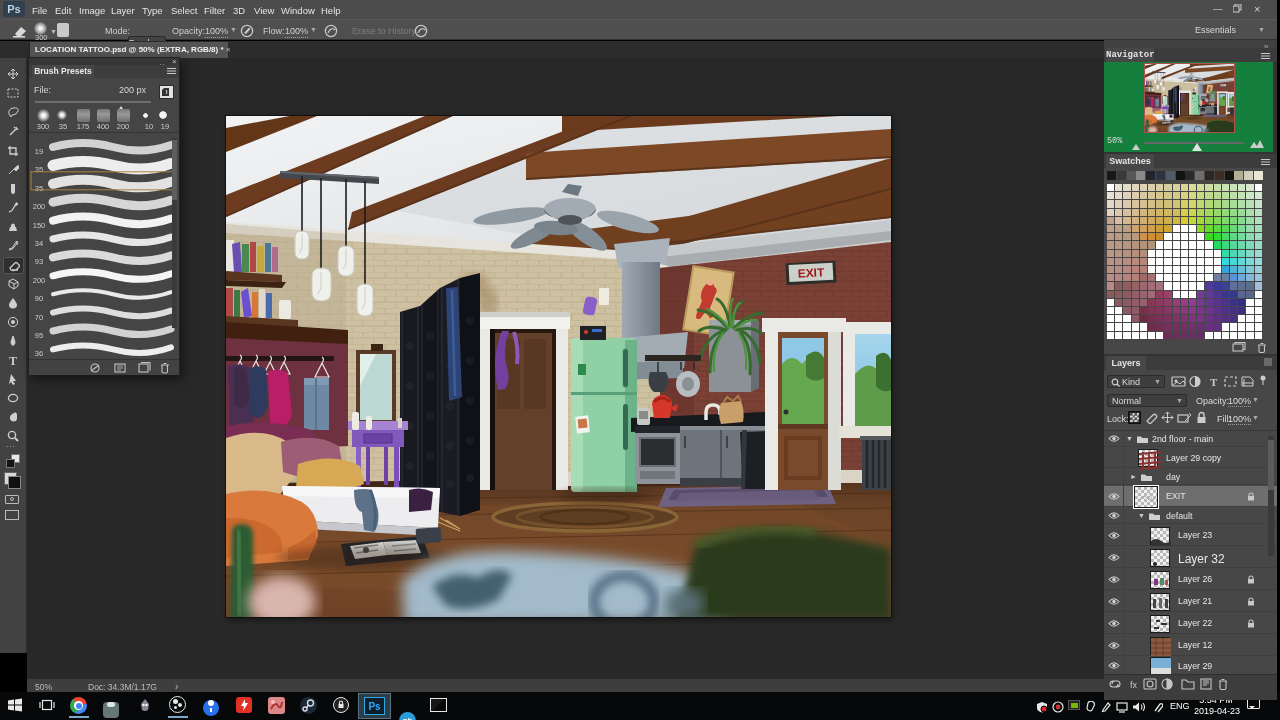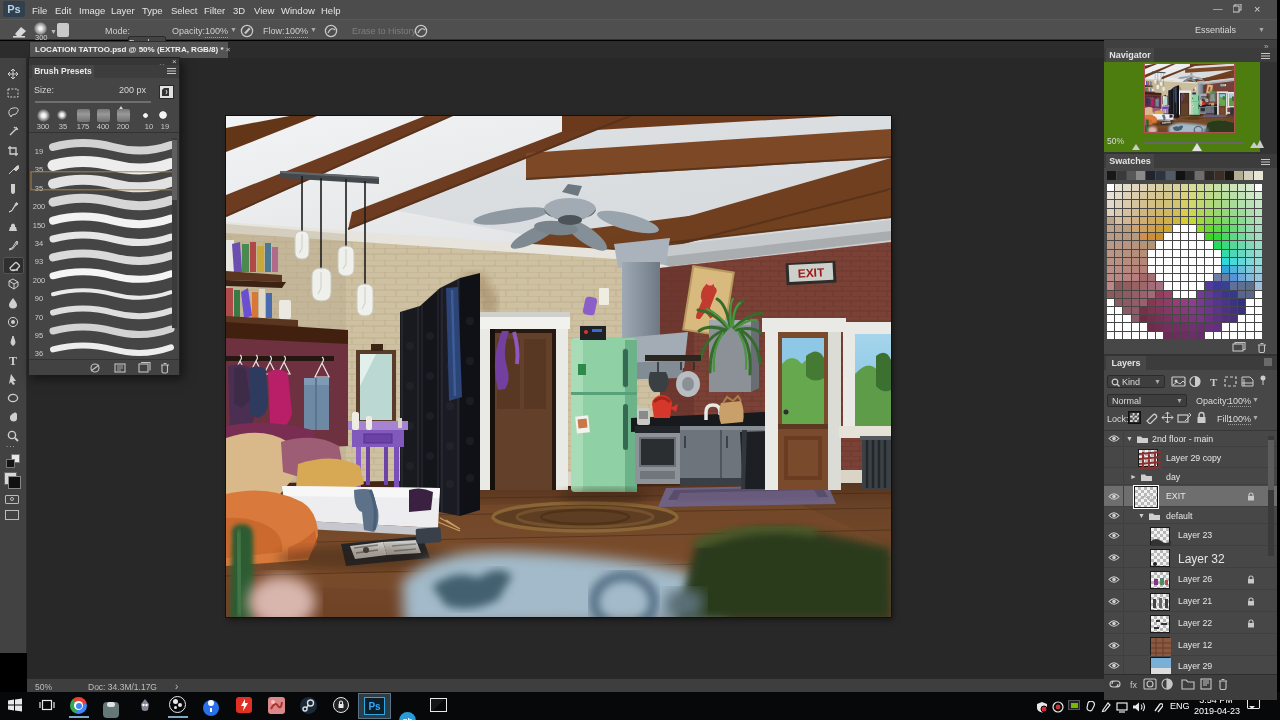"Navigator" div { background: #4d7c0f -> #15803d; font-family: none -> Liberation Mono, monospace; width: 156px -> 169px }
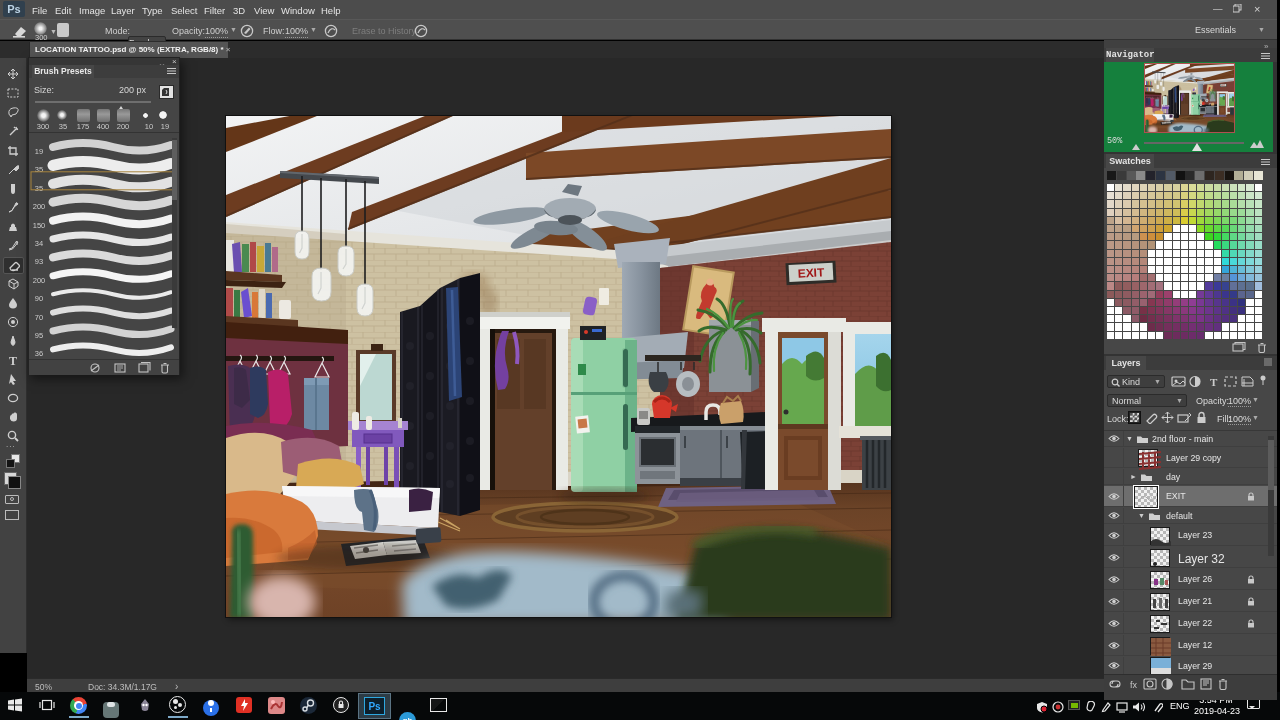"Size:" div { text: Size -> File }
